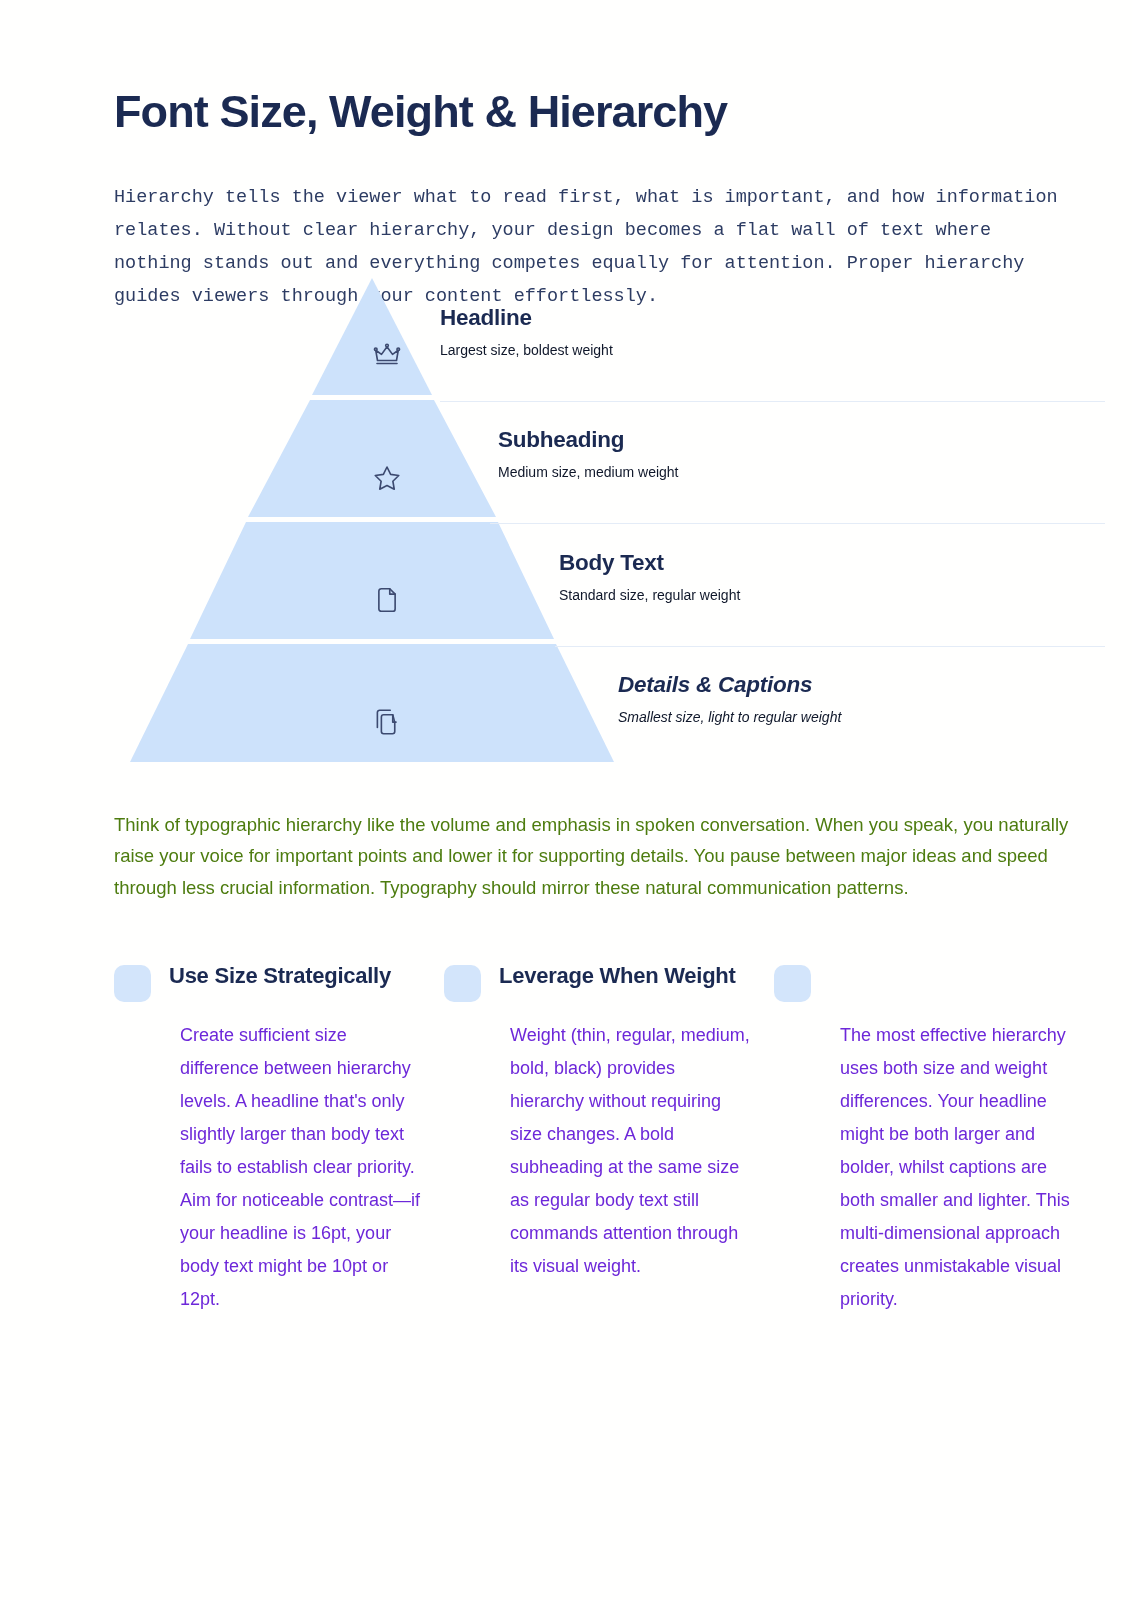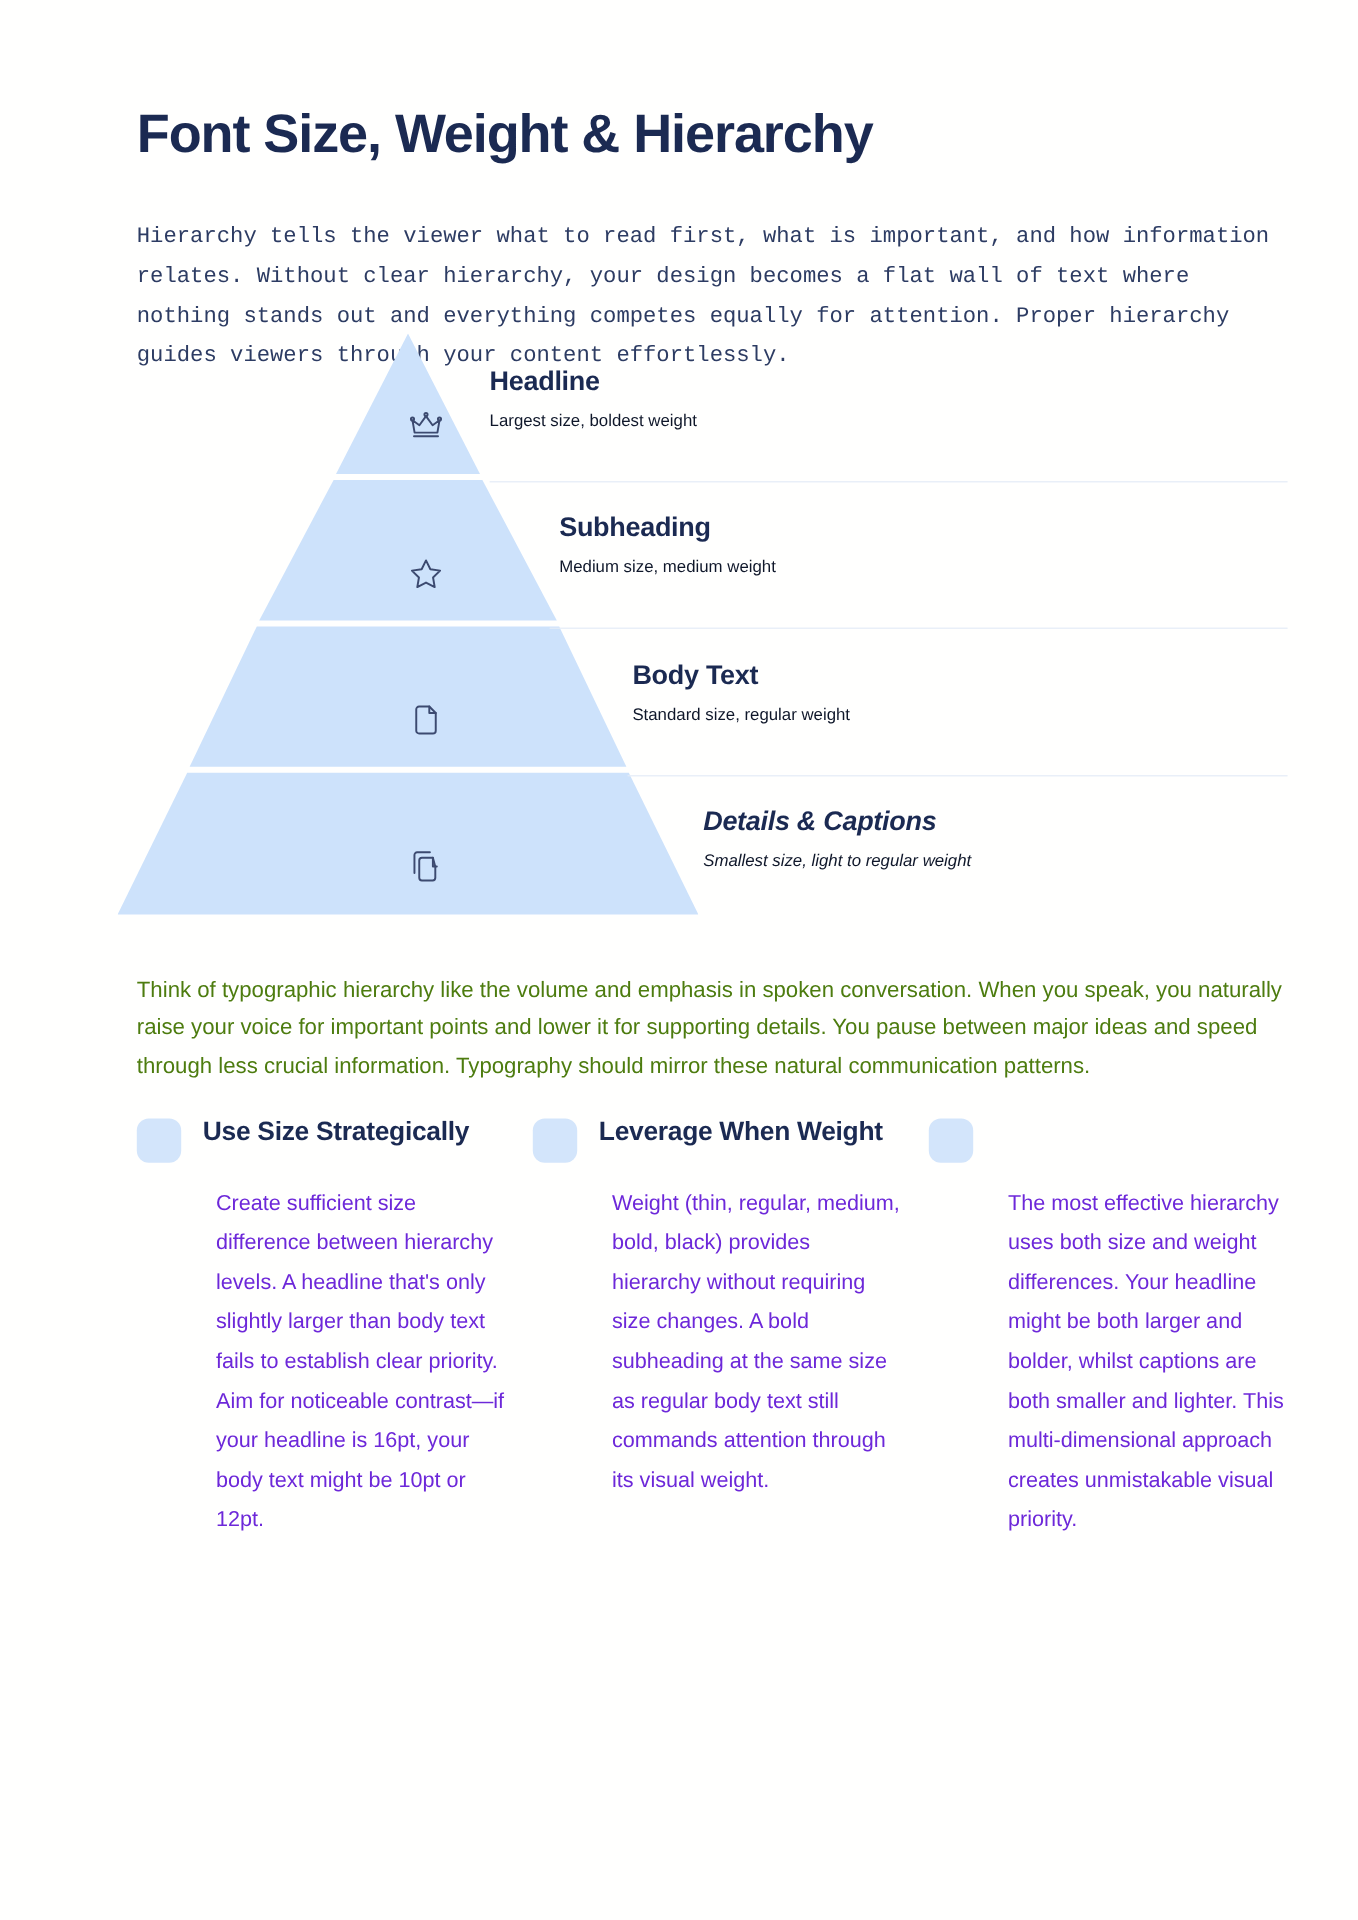"Headline" .pyramid-wrap { left: 54px -> 86px }
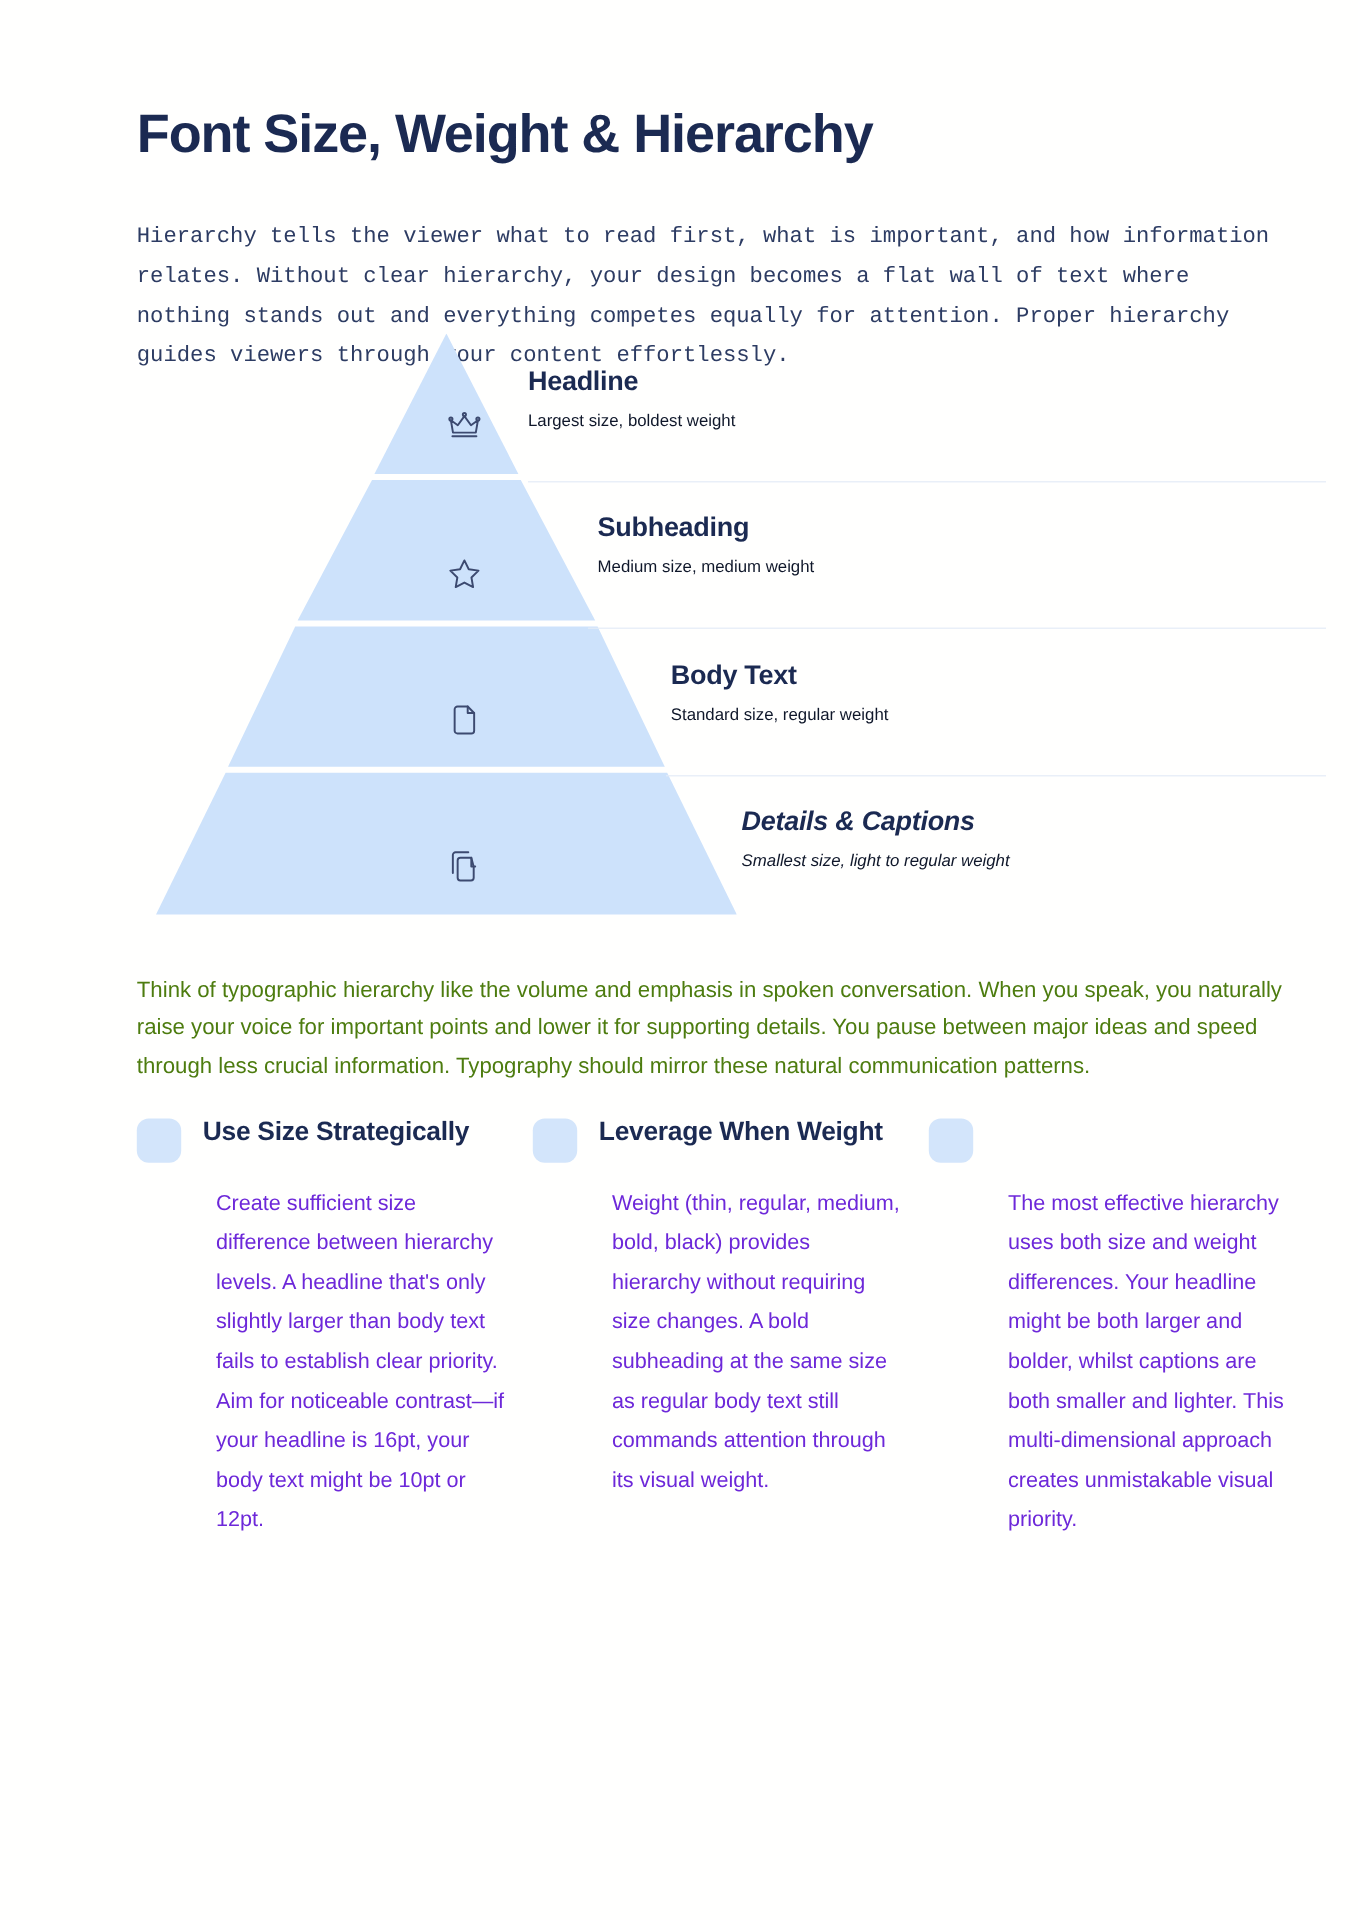"Use Size Strategically" .columns { top: 927px -> 960px }
